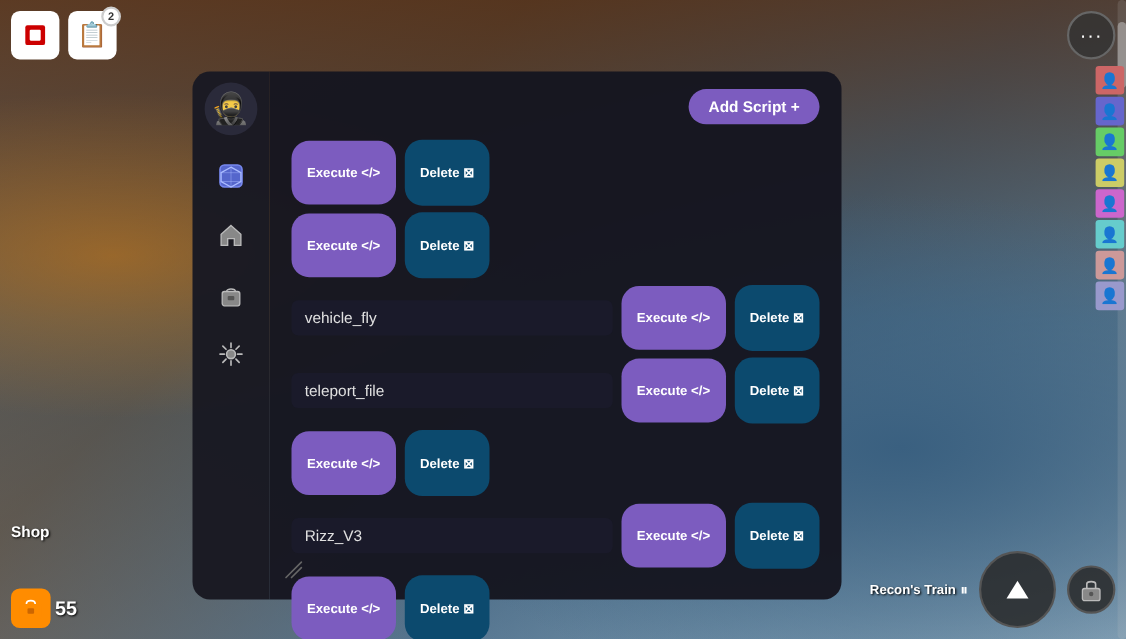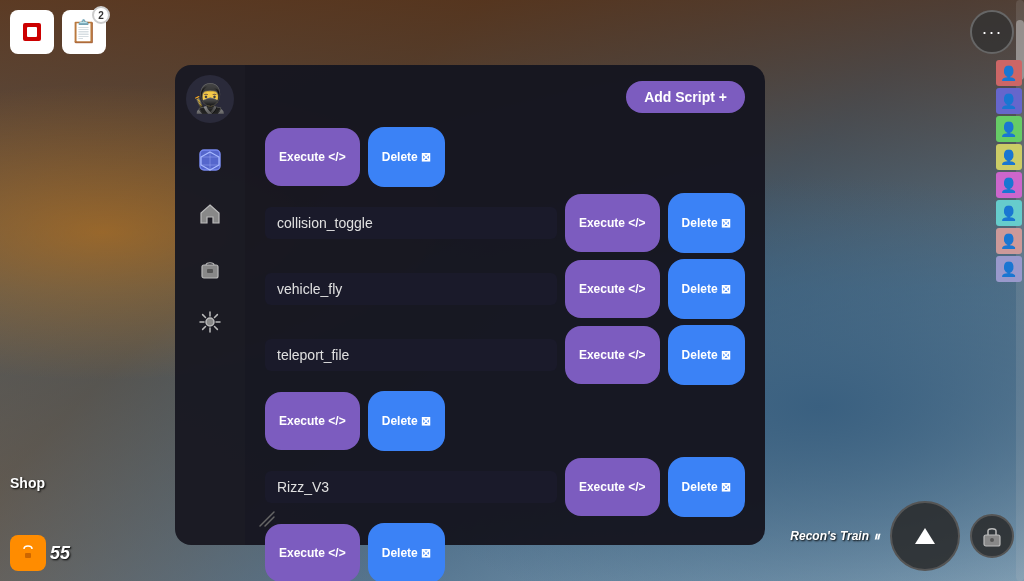"Delete ⊠" .delete-btn { background: #3b82f6 -> #0c4a6e }
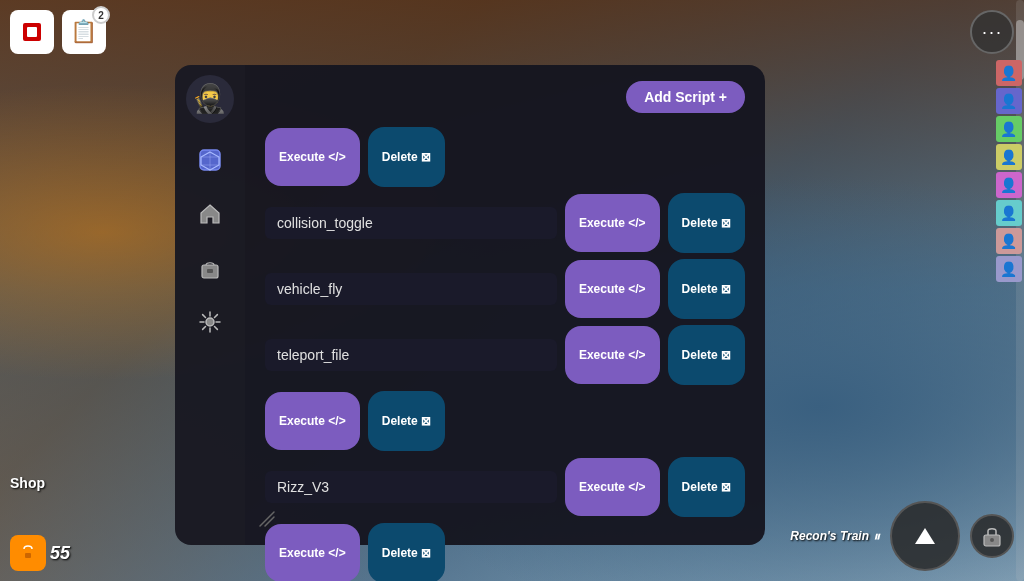"collision_toggle" div.script-name { html: <div>collision_toggle</div> -> none }
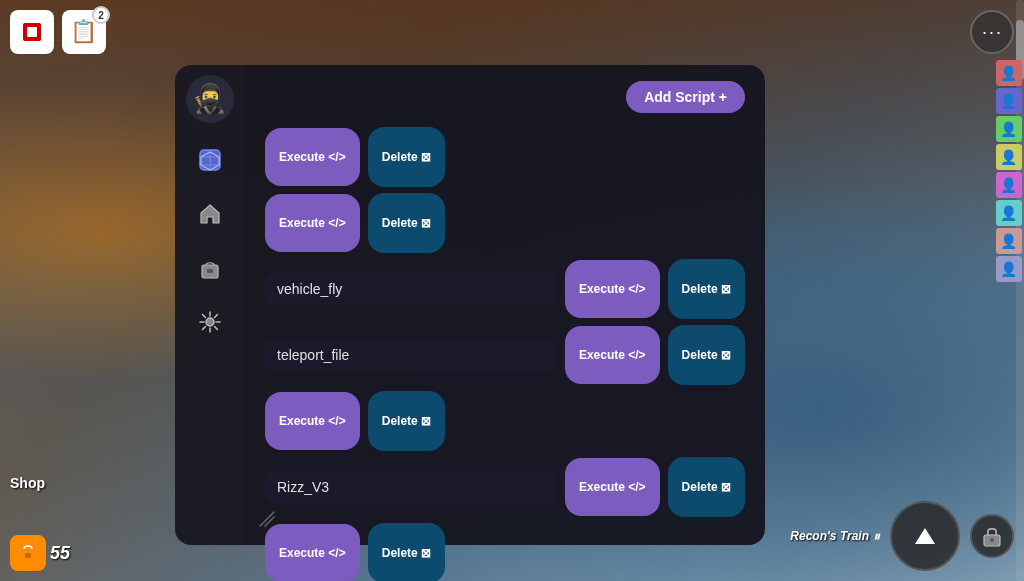"Recon's Train" div { font-style: italic -> none }
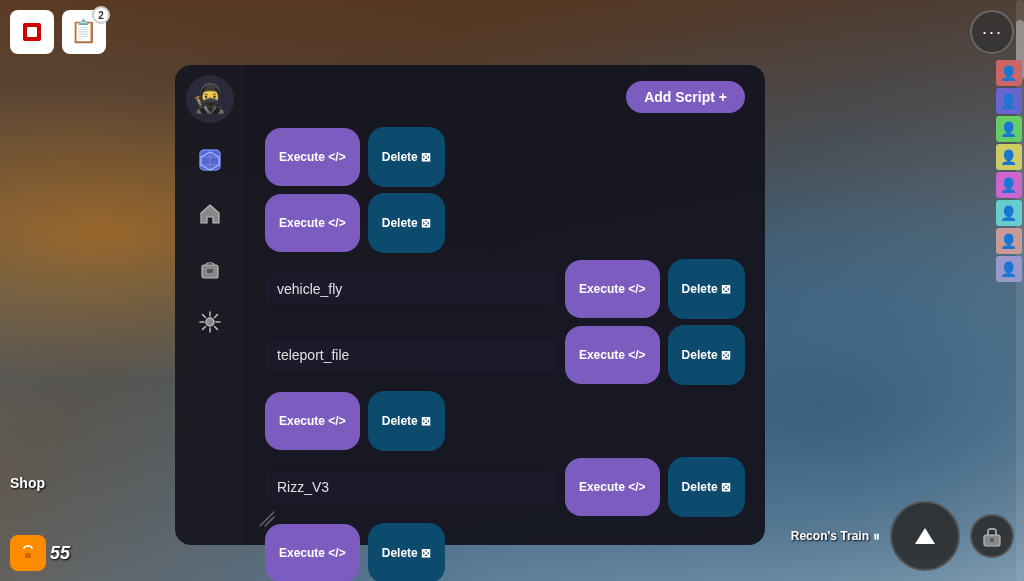"55" div { font-style: italic -> none }
